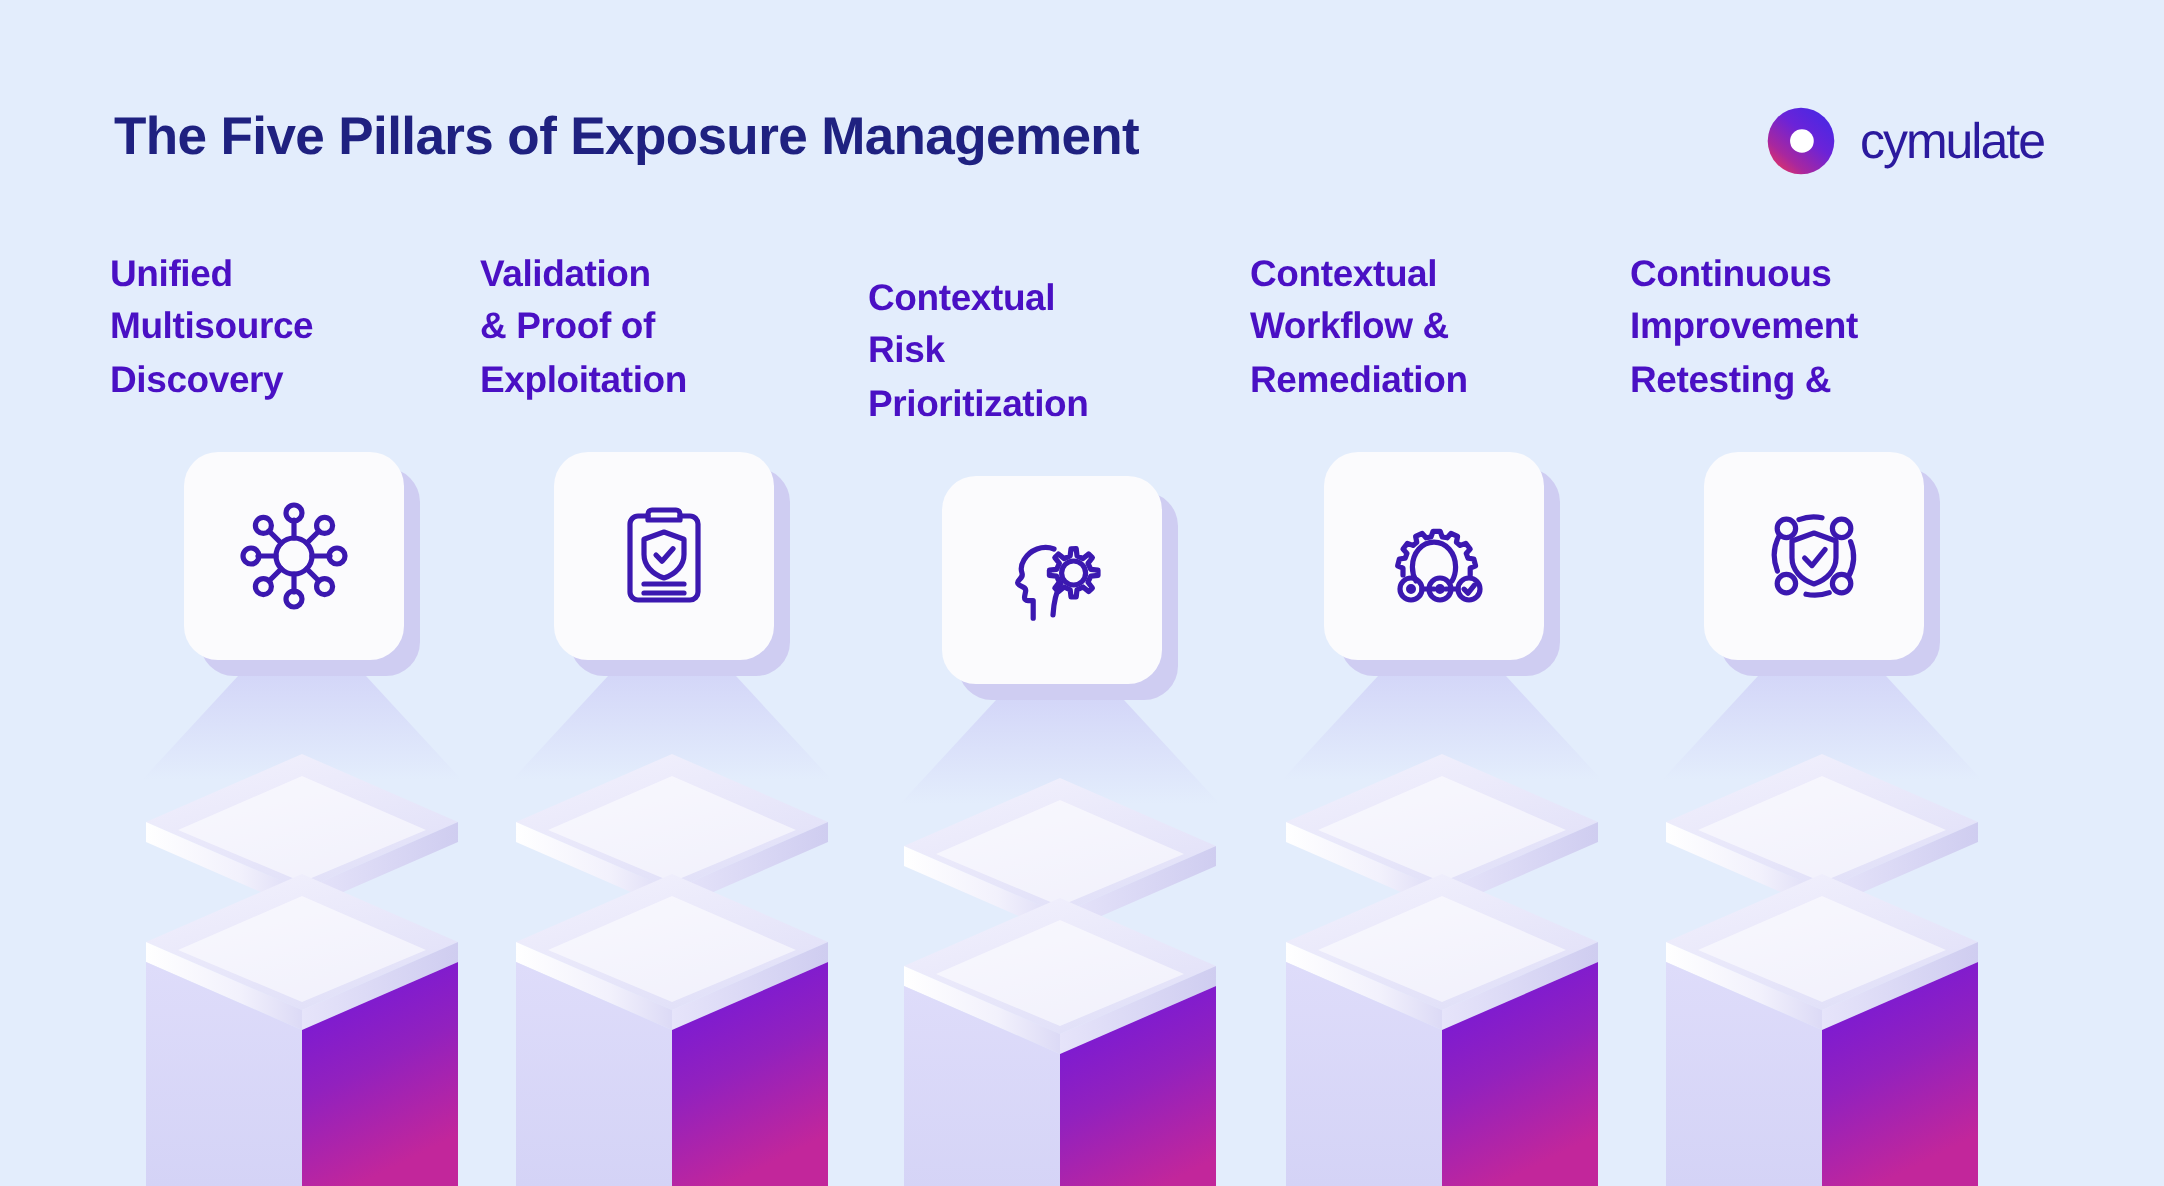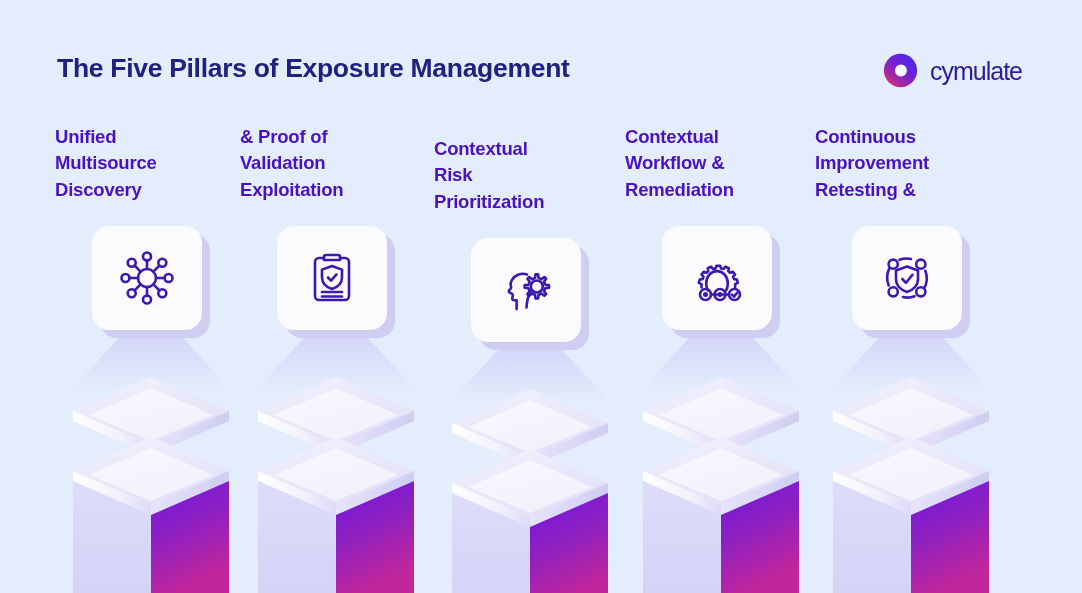"& Proof of" div { order: before "Validation" -> after "Validation" }
